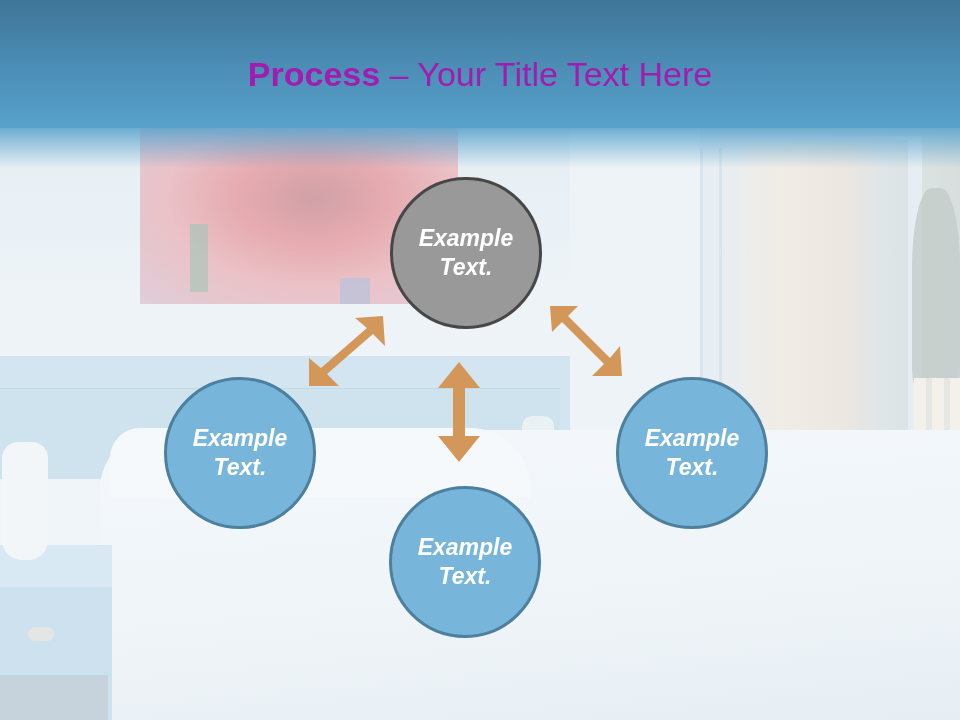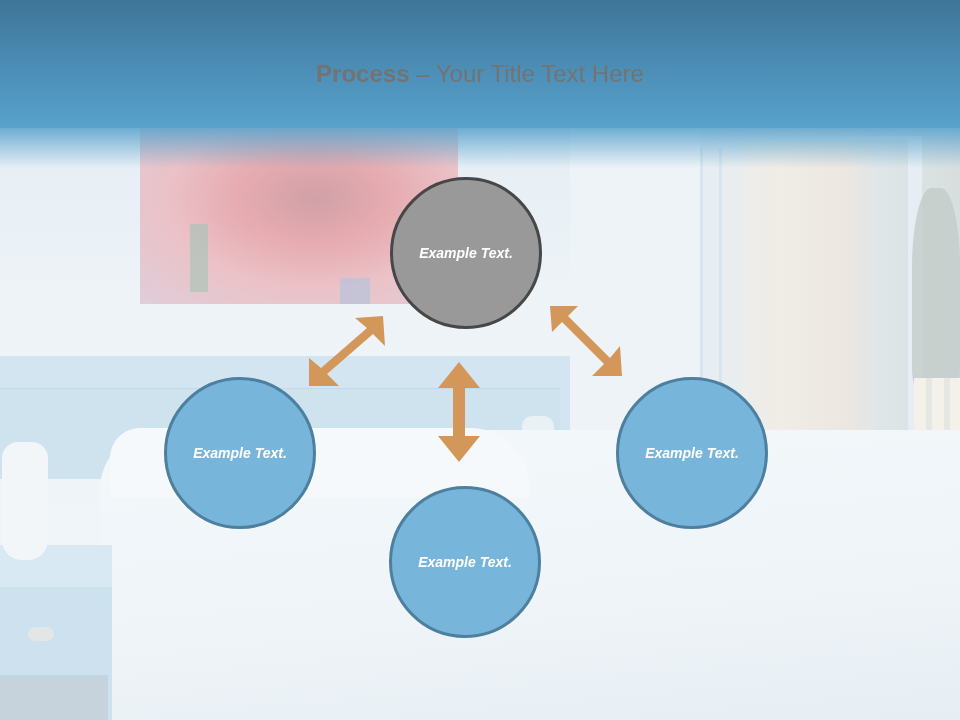"Process – Your Title Text" .title { color: #737373 -> #a21caf; font-size: 24px -> 34px }
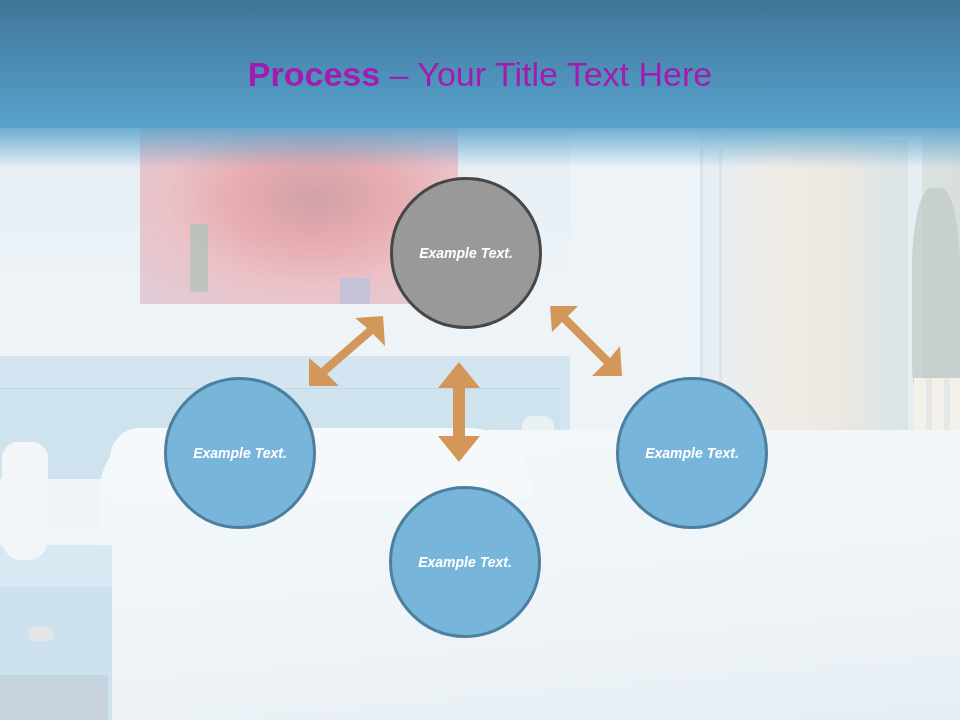"Example Text." .node-label { font-size: 14px -> 23px }
